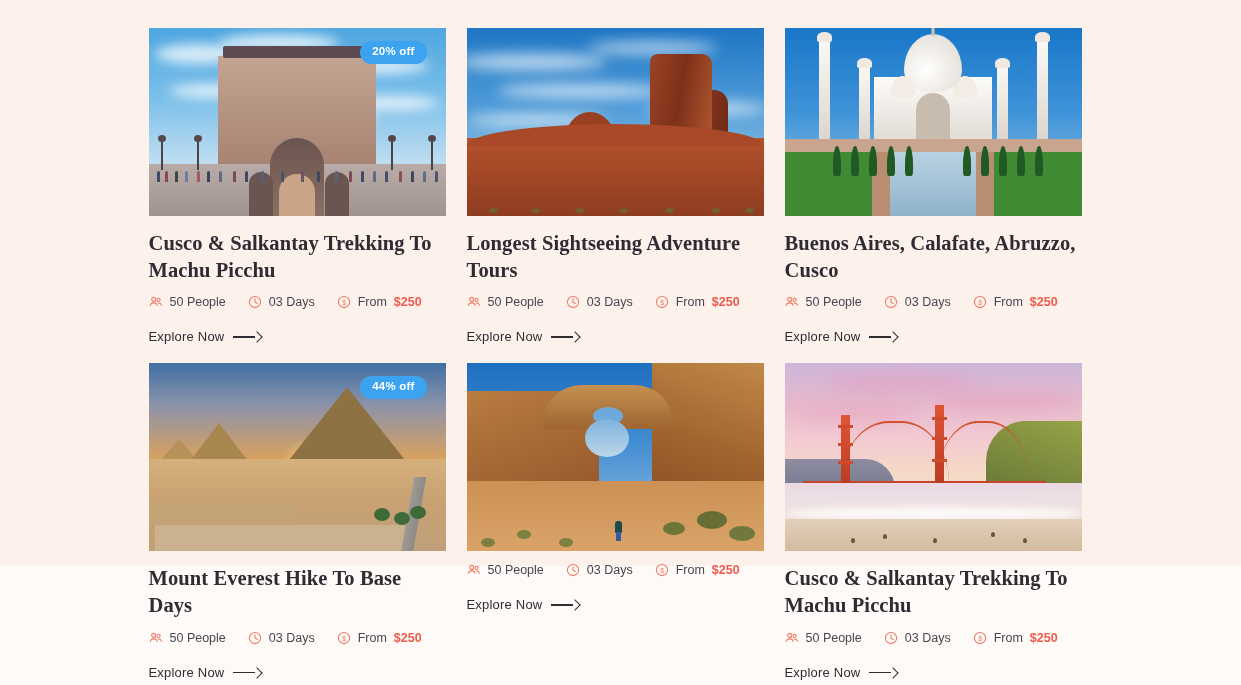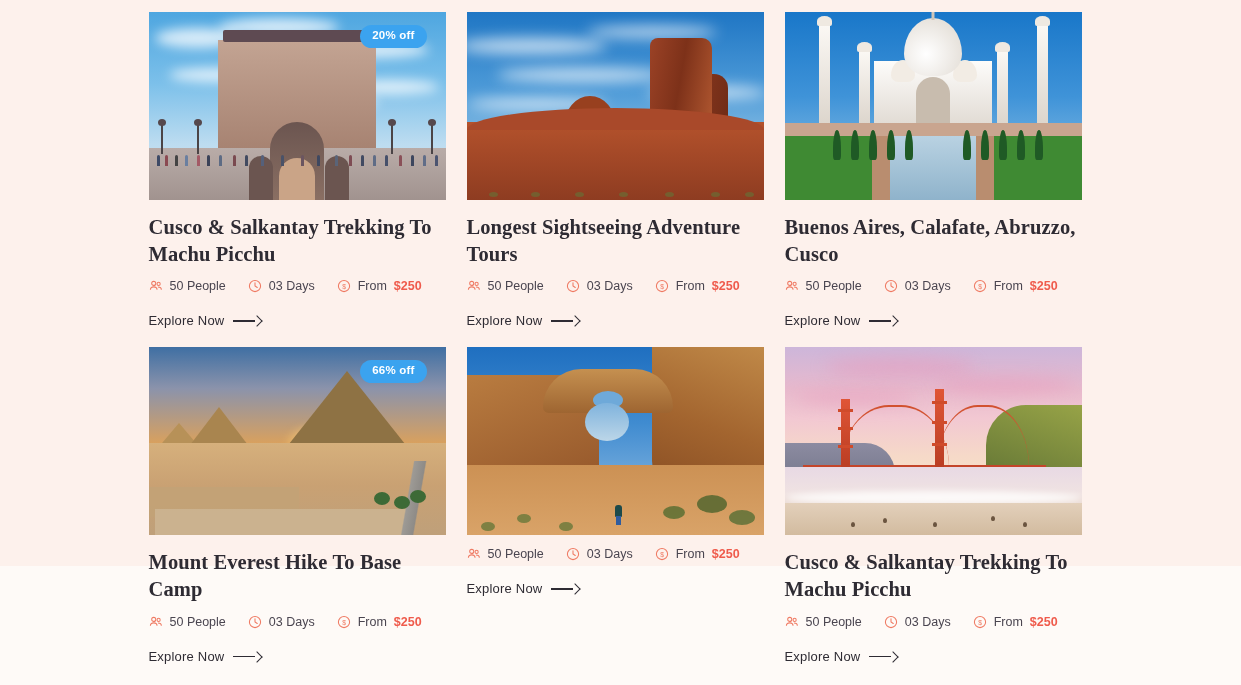"20% off" .grid { padding-top: 12px -> 28px }
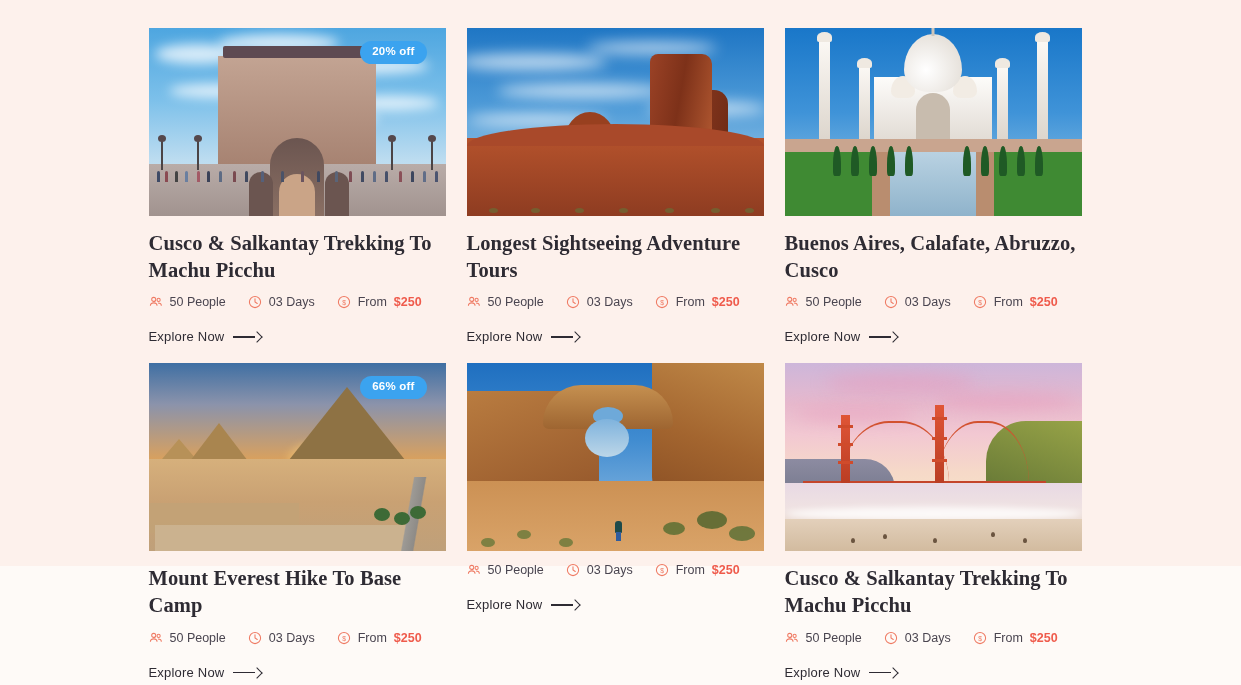"66% off" div.badge { text: 66% -> 44% }
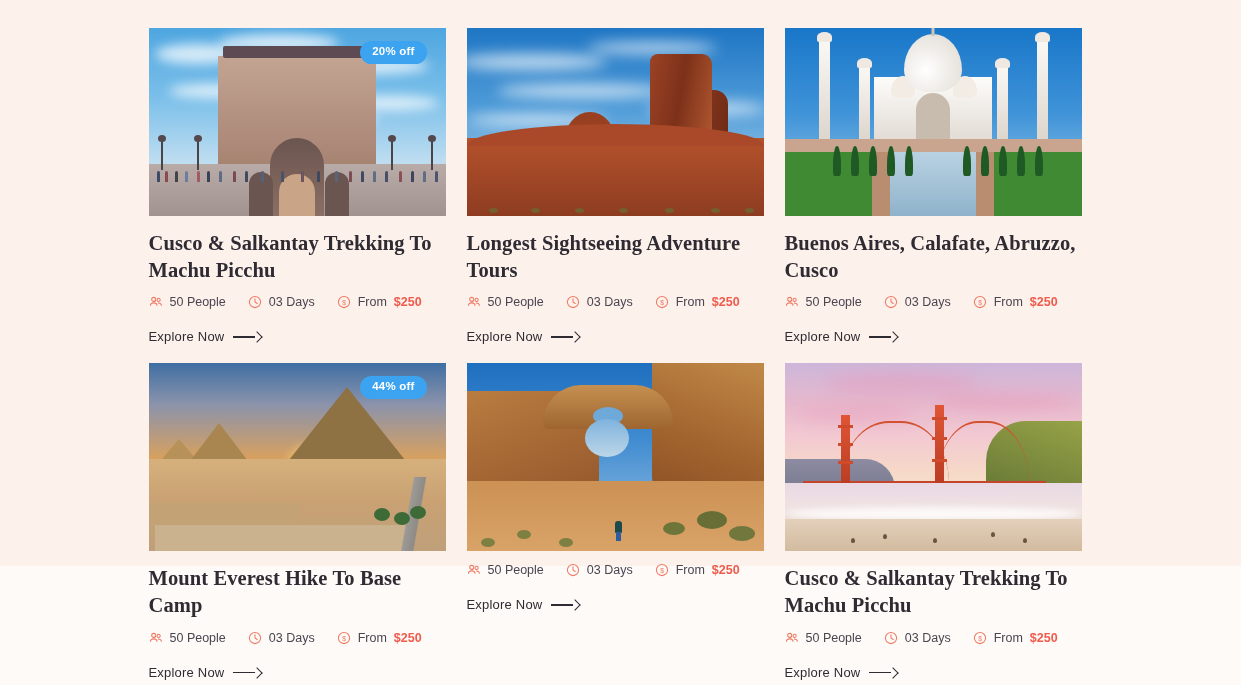"Mount Everest Hike To Base" h3.title { text: Camp -> Days }
